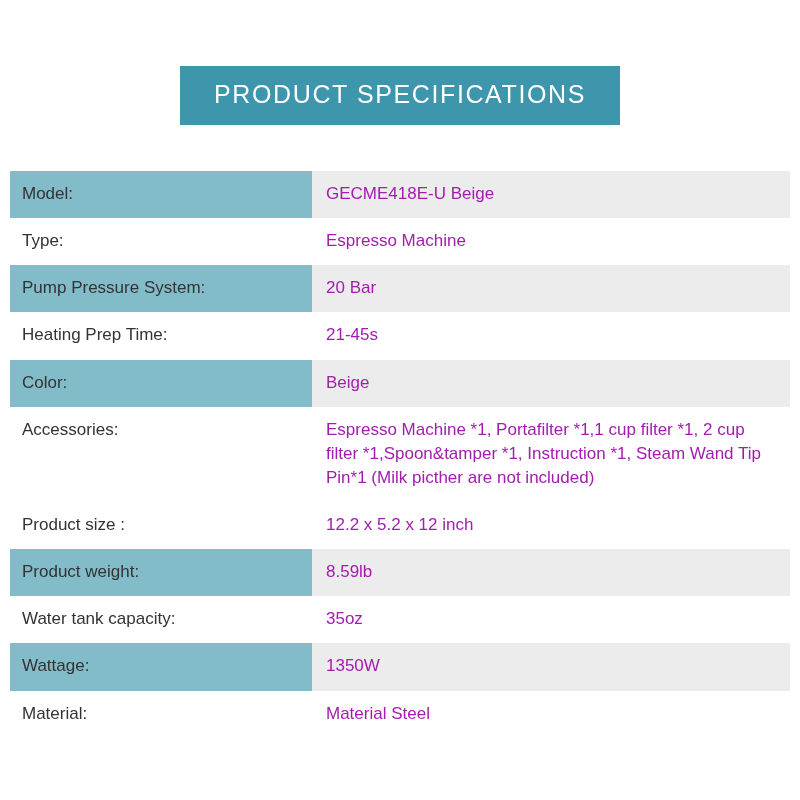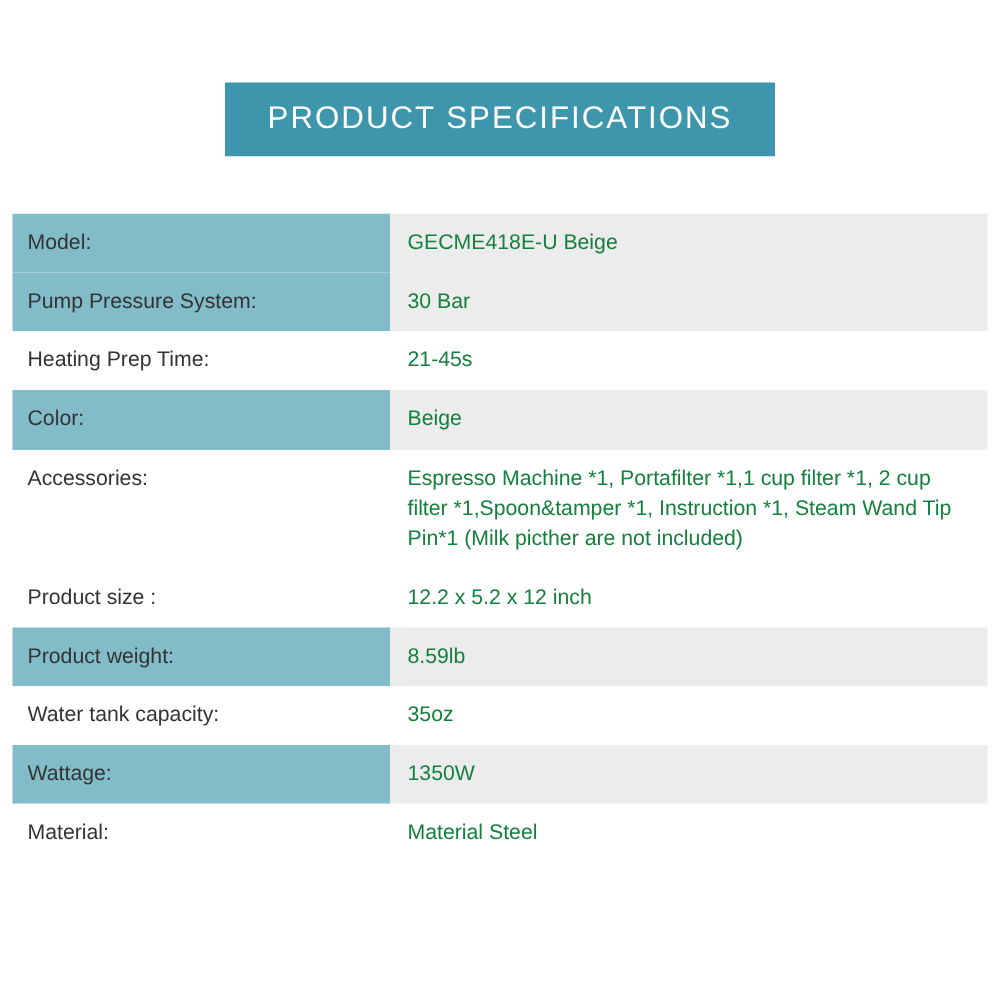"GECME418E-U Beige" .spec-table td.value { color: #15803d -> #a21caf }
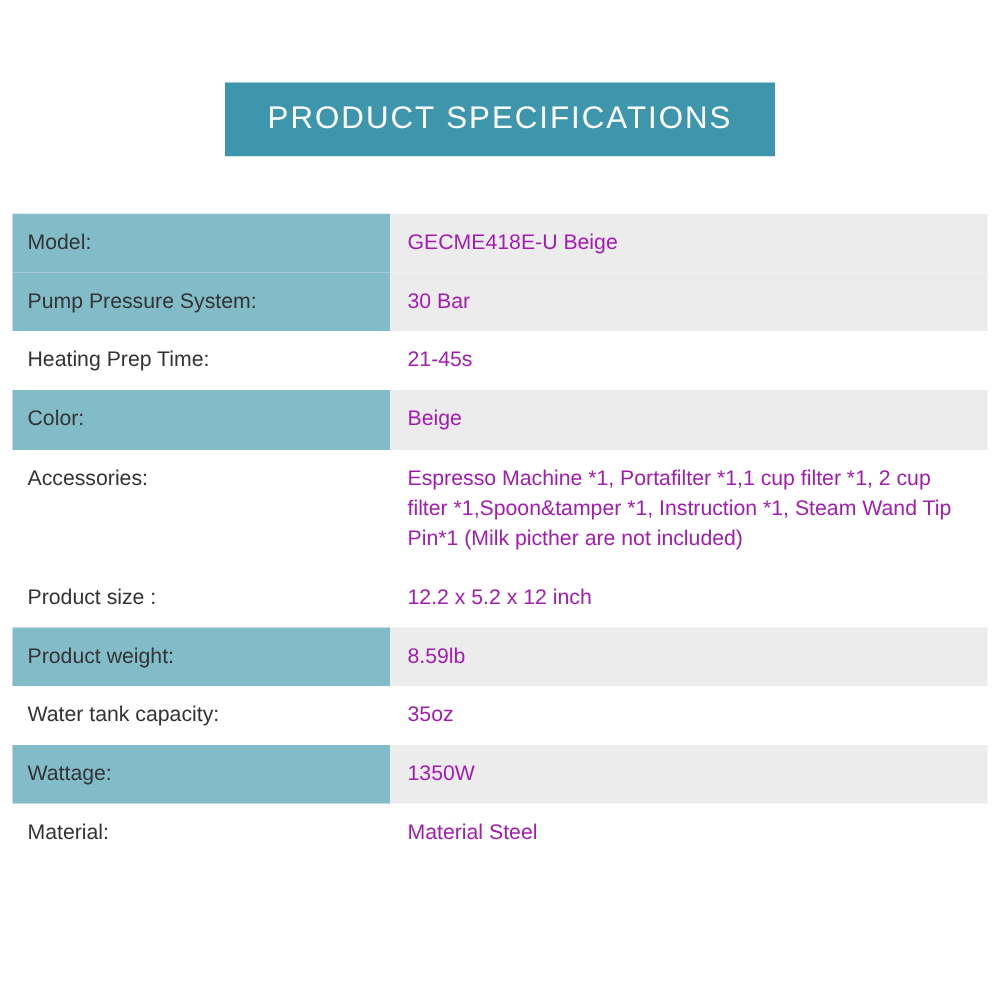"Type:" tr.plain { html: none -> <tr> <td>Type:</td> <td>Espresso Machine</td> </tr> }
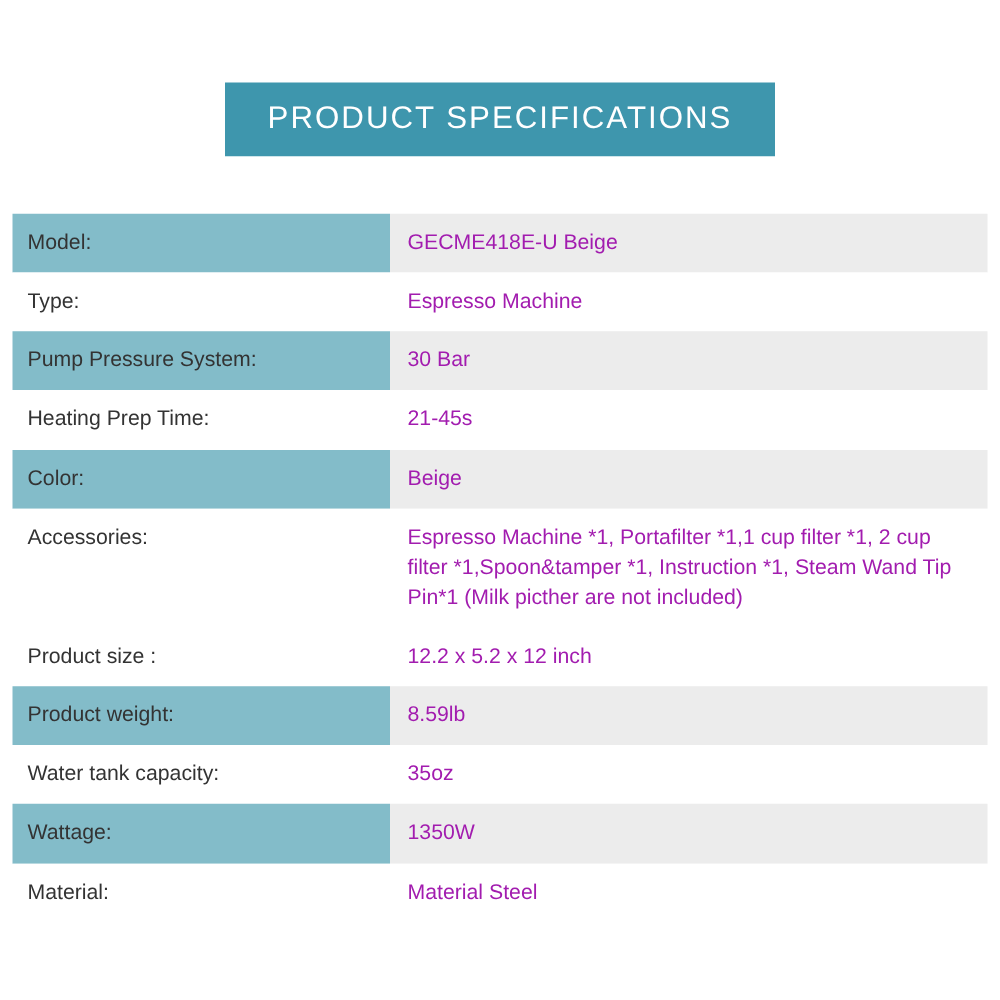"30 Bar" td.value { text: 30 -> 20 }
